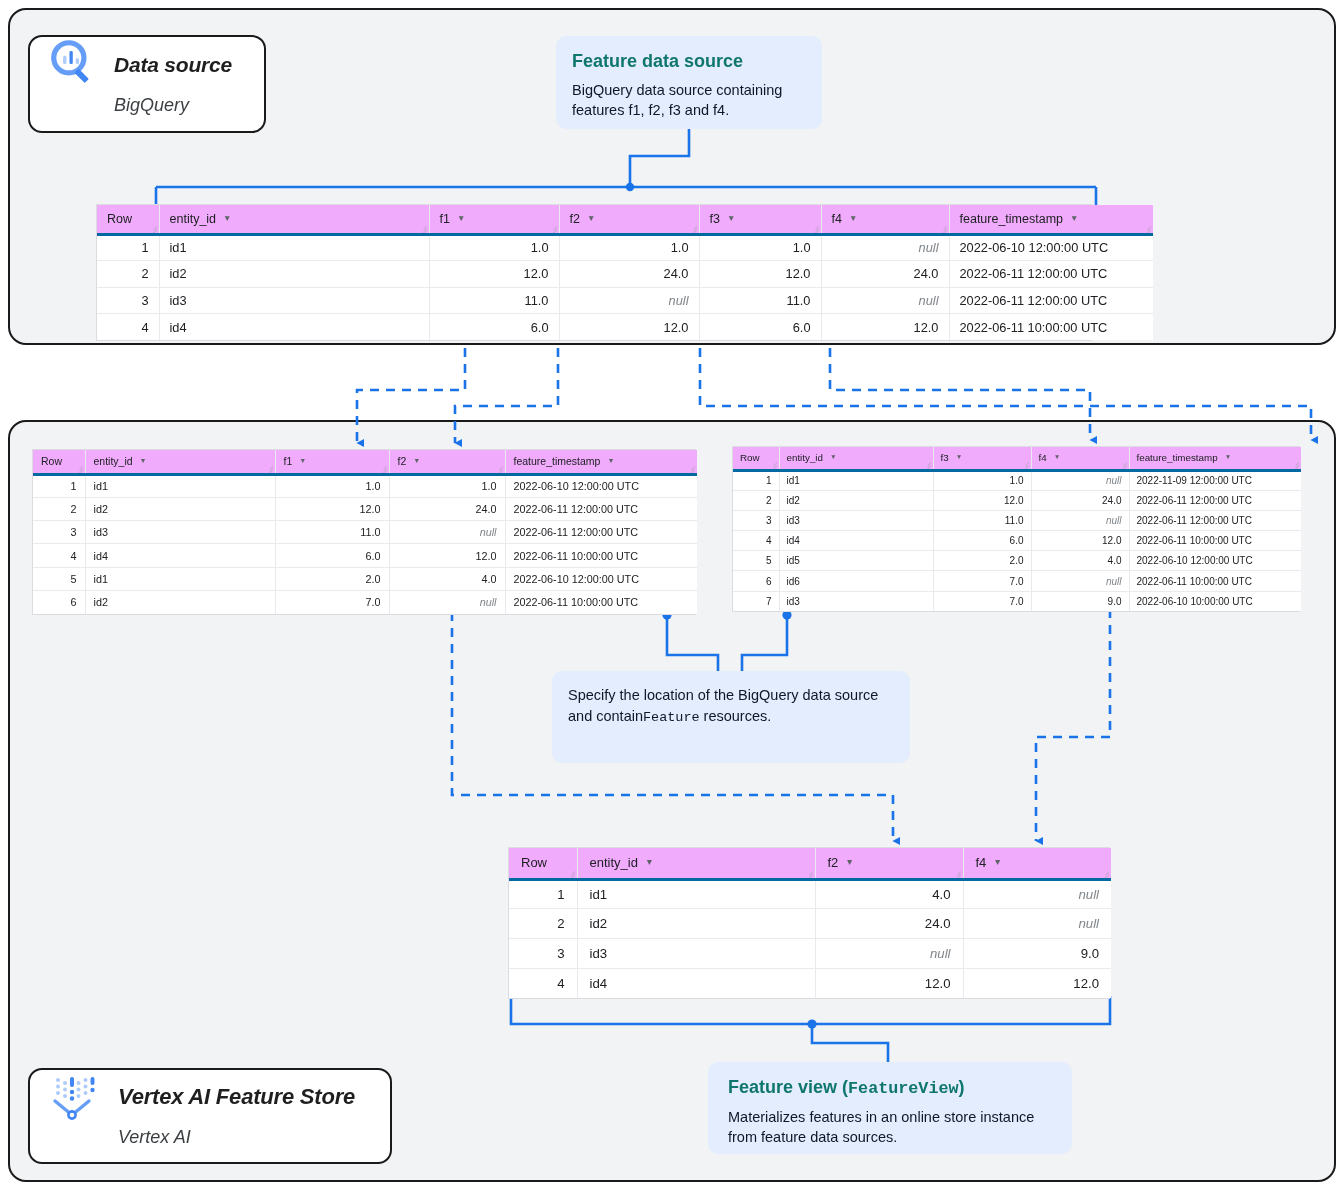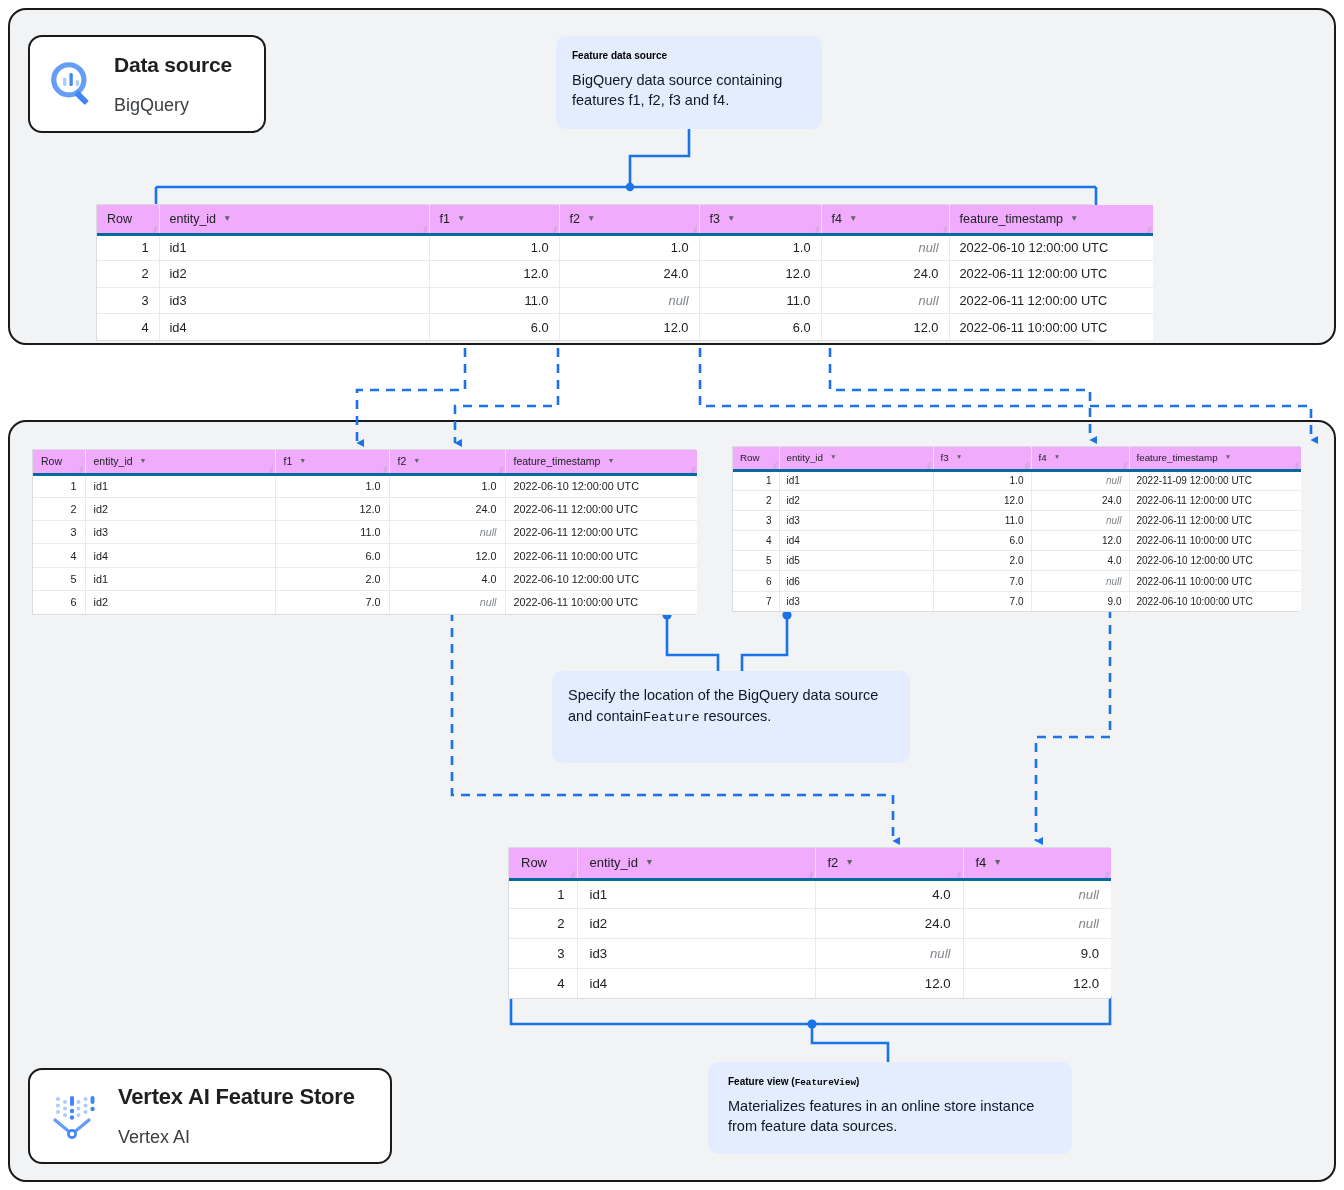"Data source" .chip { align-items: center -> none; font-style: none -> italic }
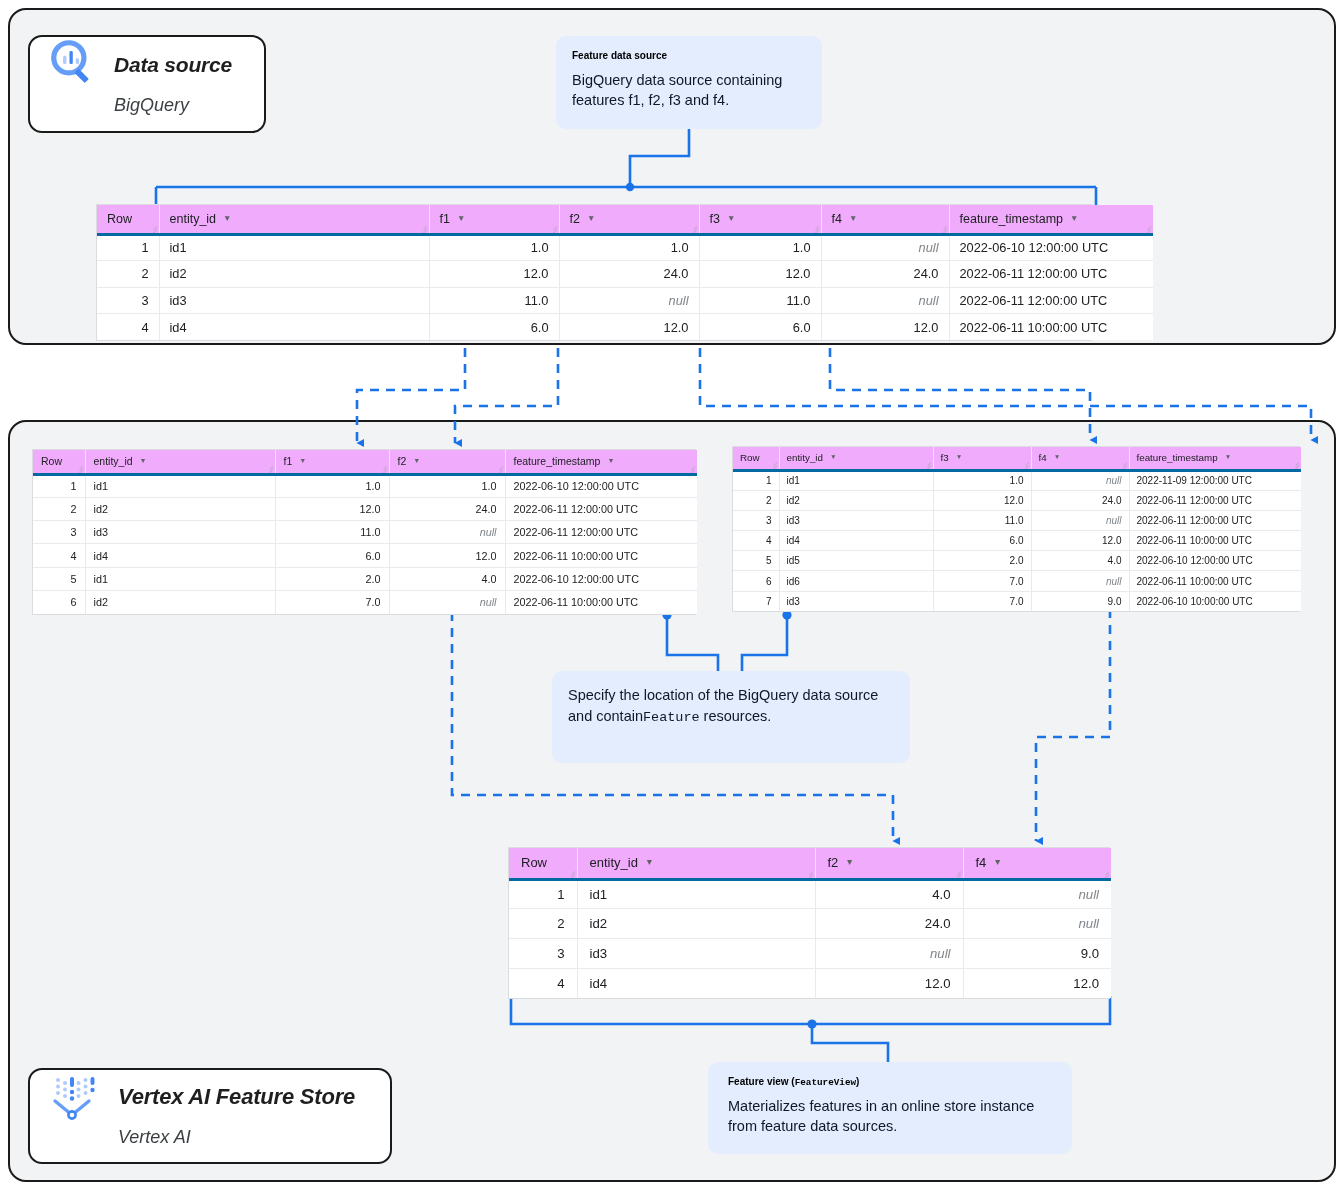"Feature data source" .callout .ct { color: #000000 -> #0f766e; font-size: 10px -> 18px }
